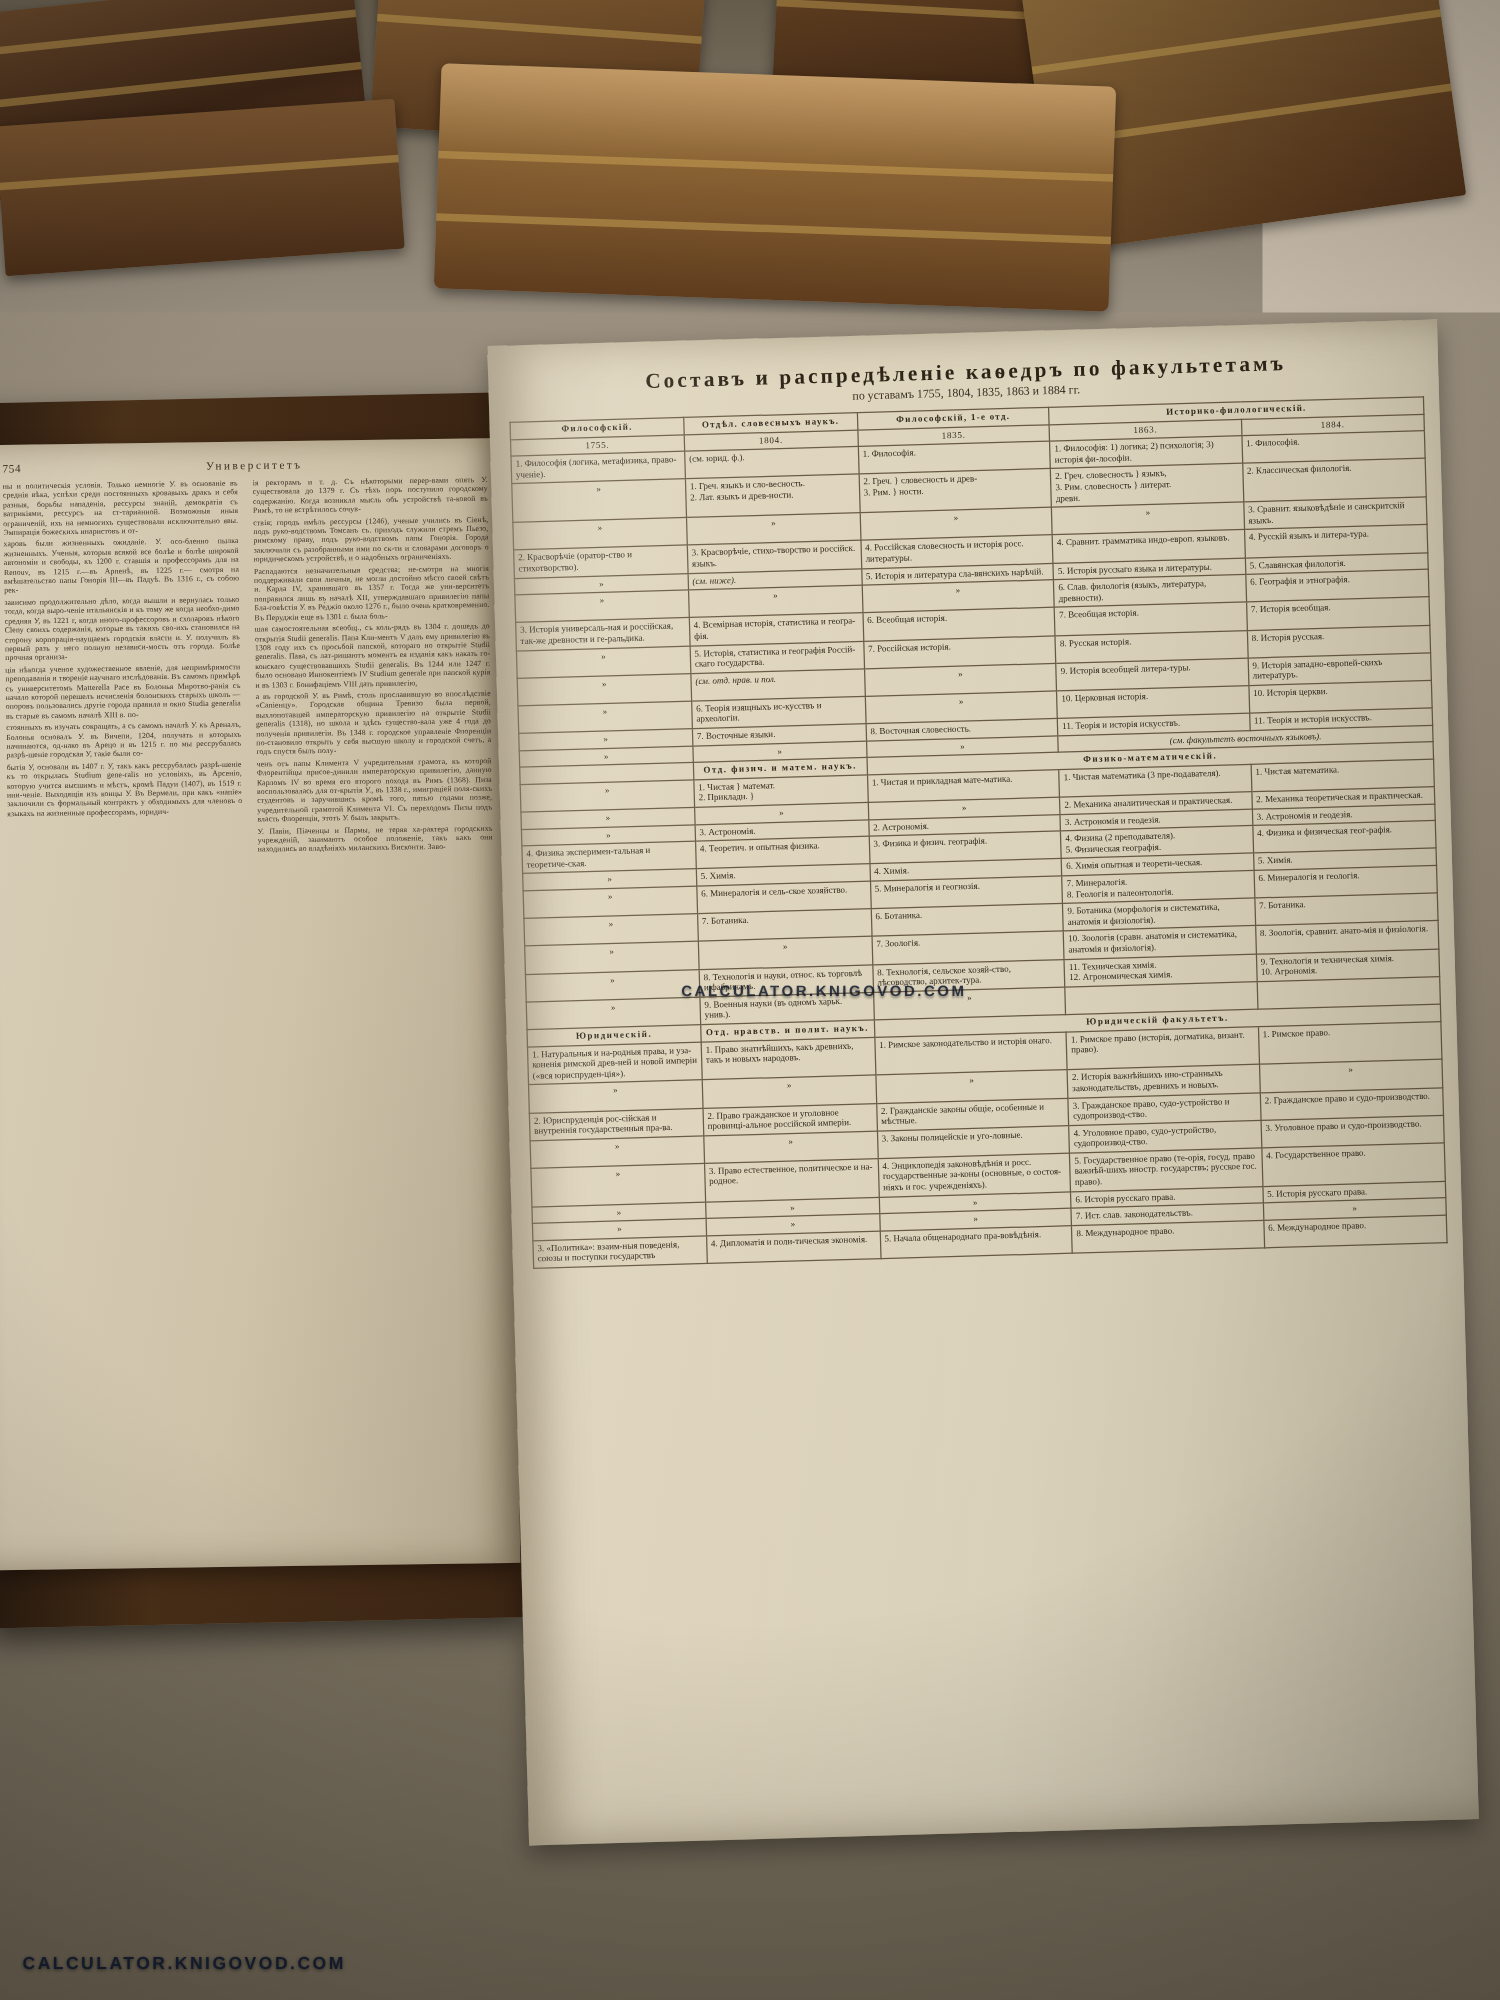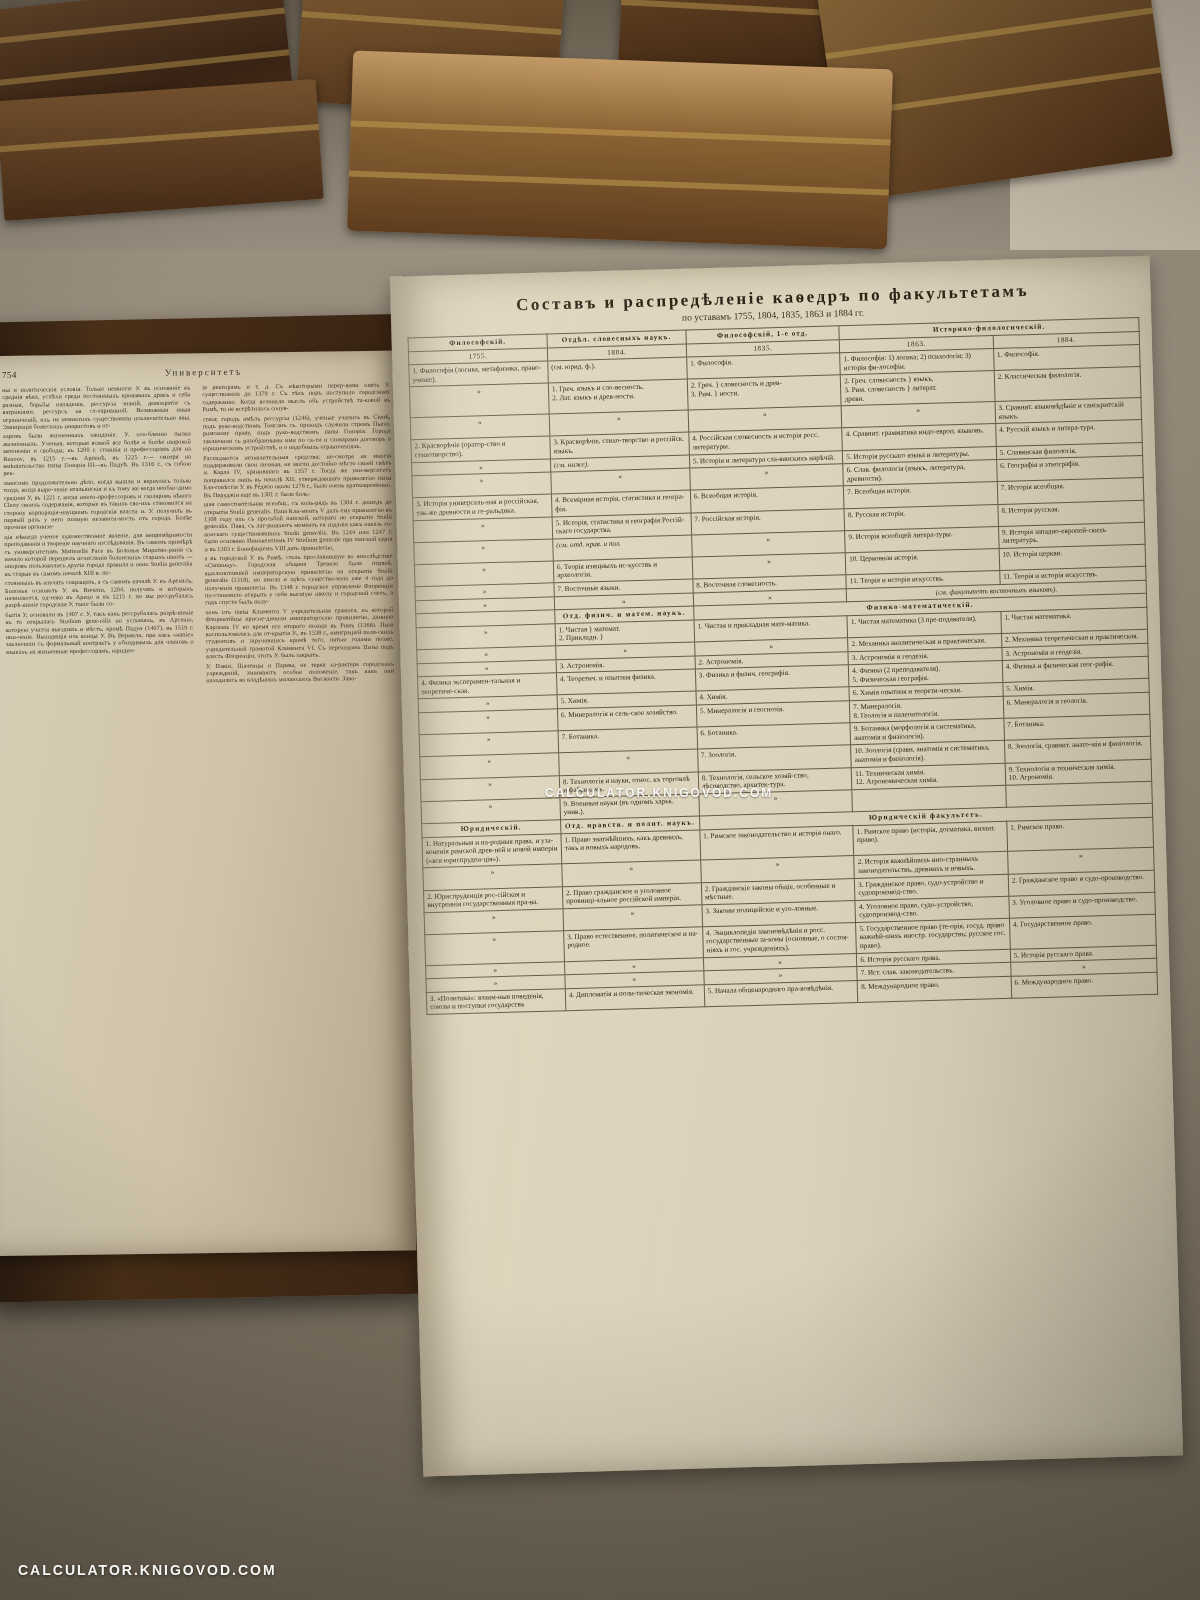"CALCULATOR.KNIGOVOD.COM" .wm { color: #ffffff -> #0f172a }
